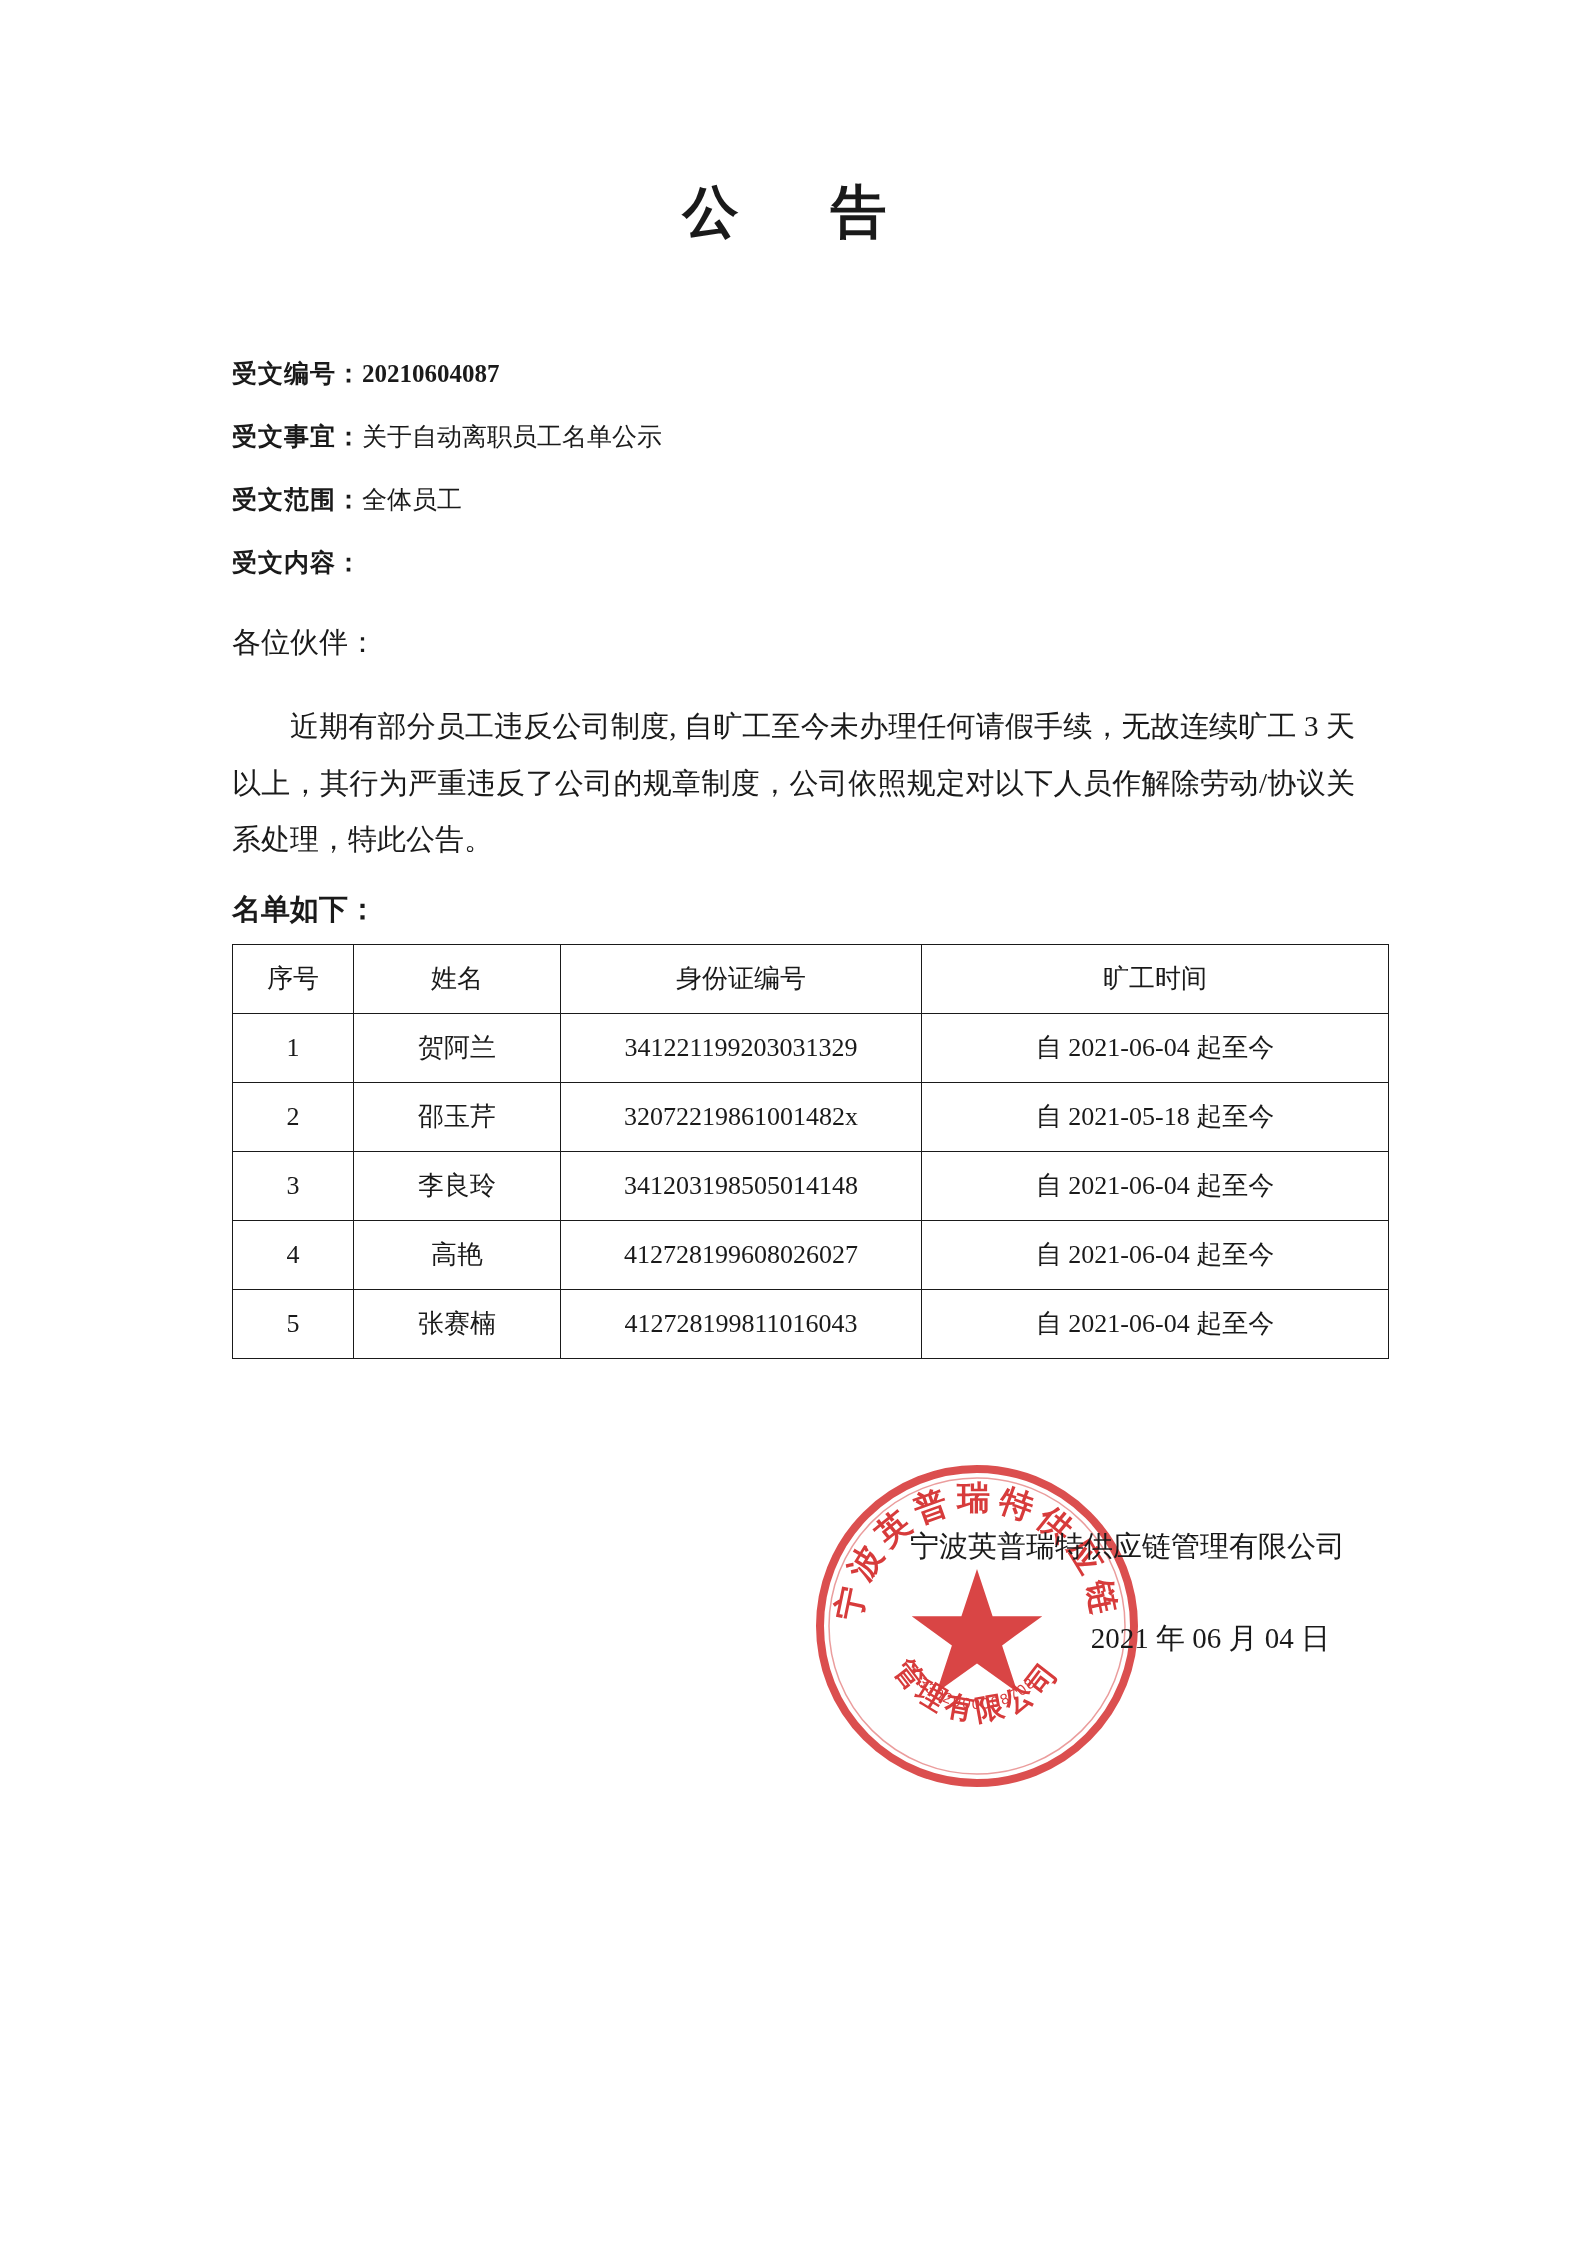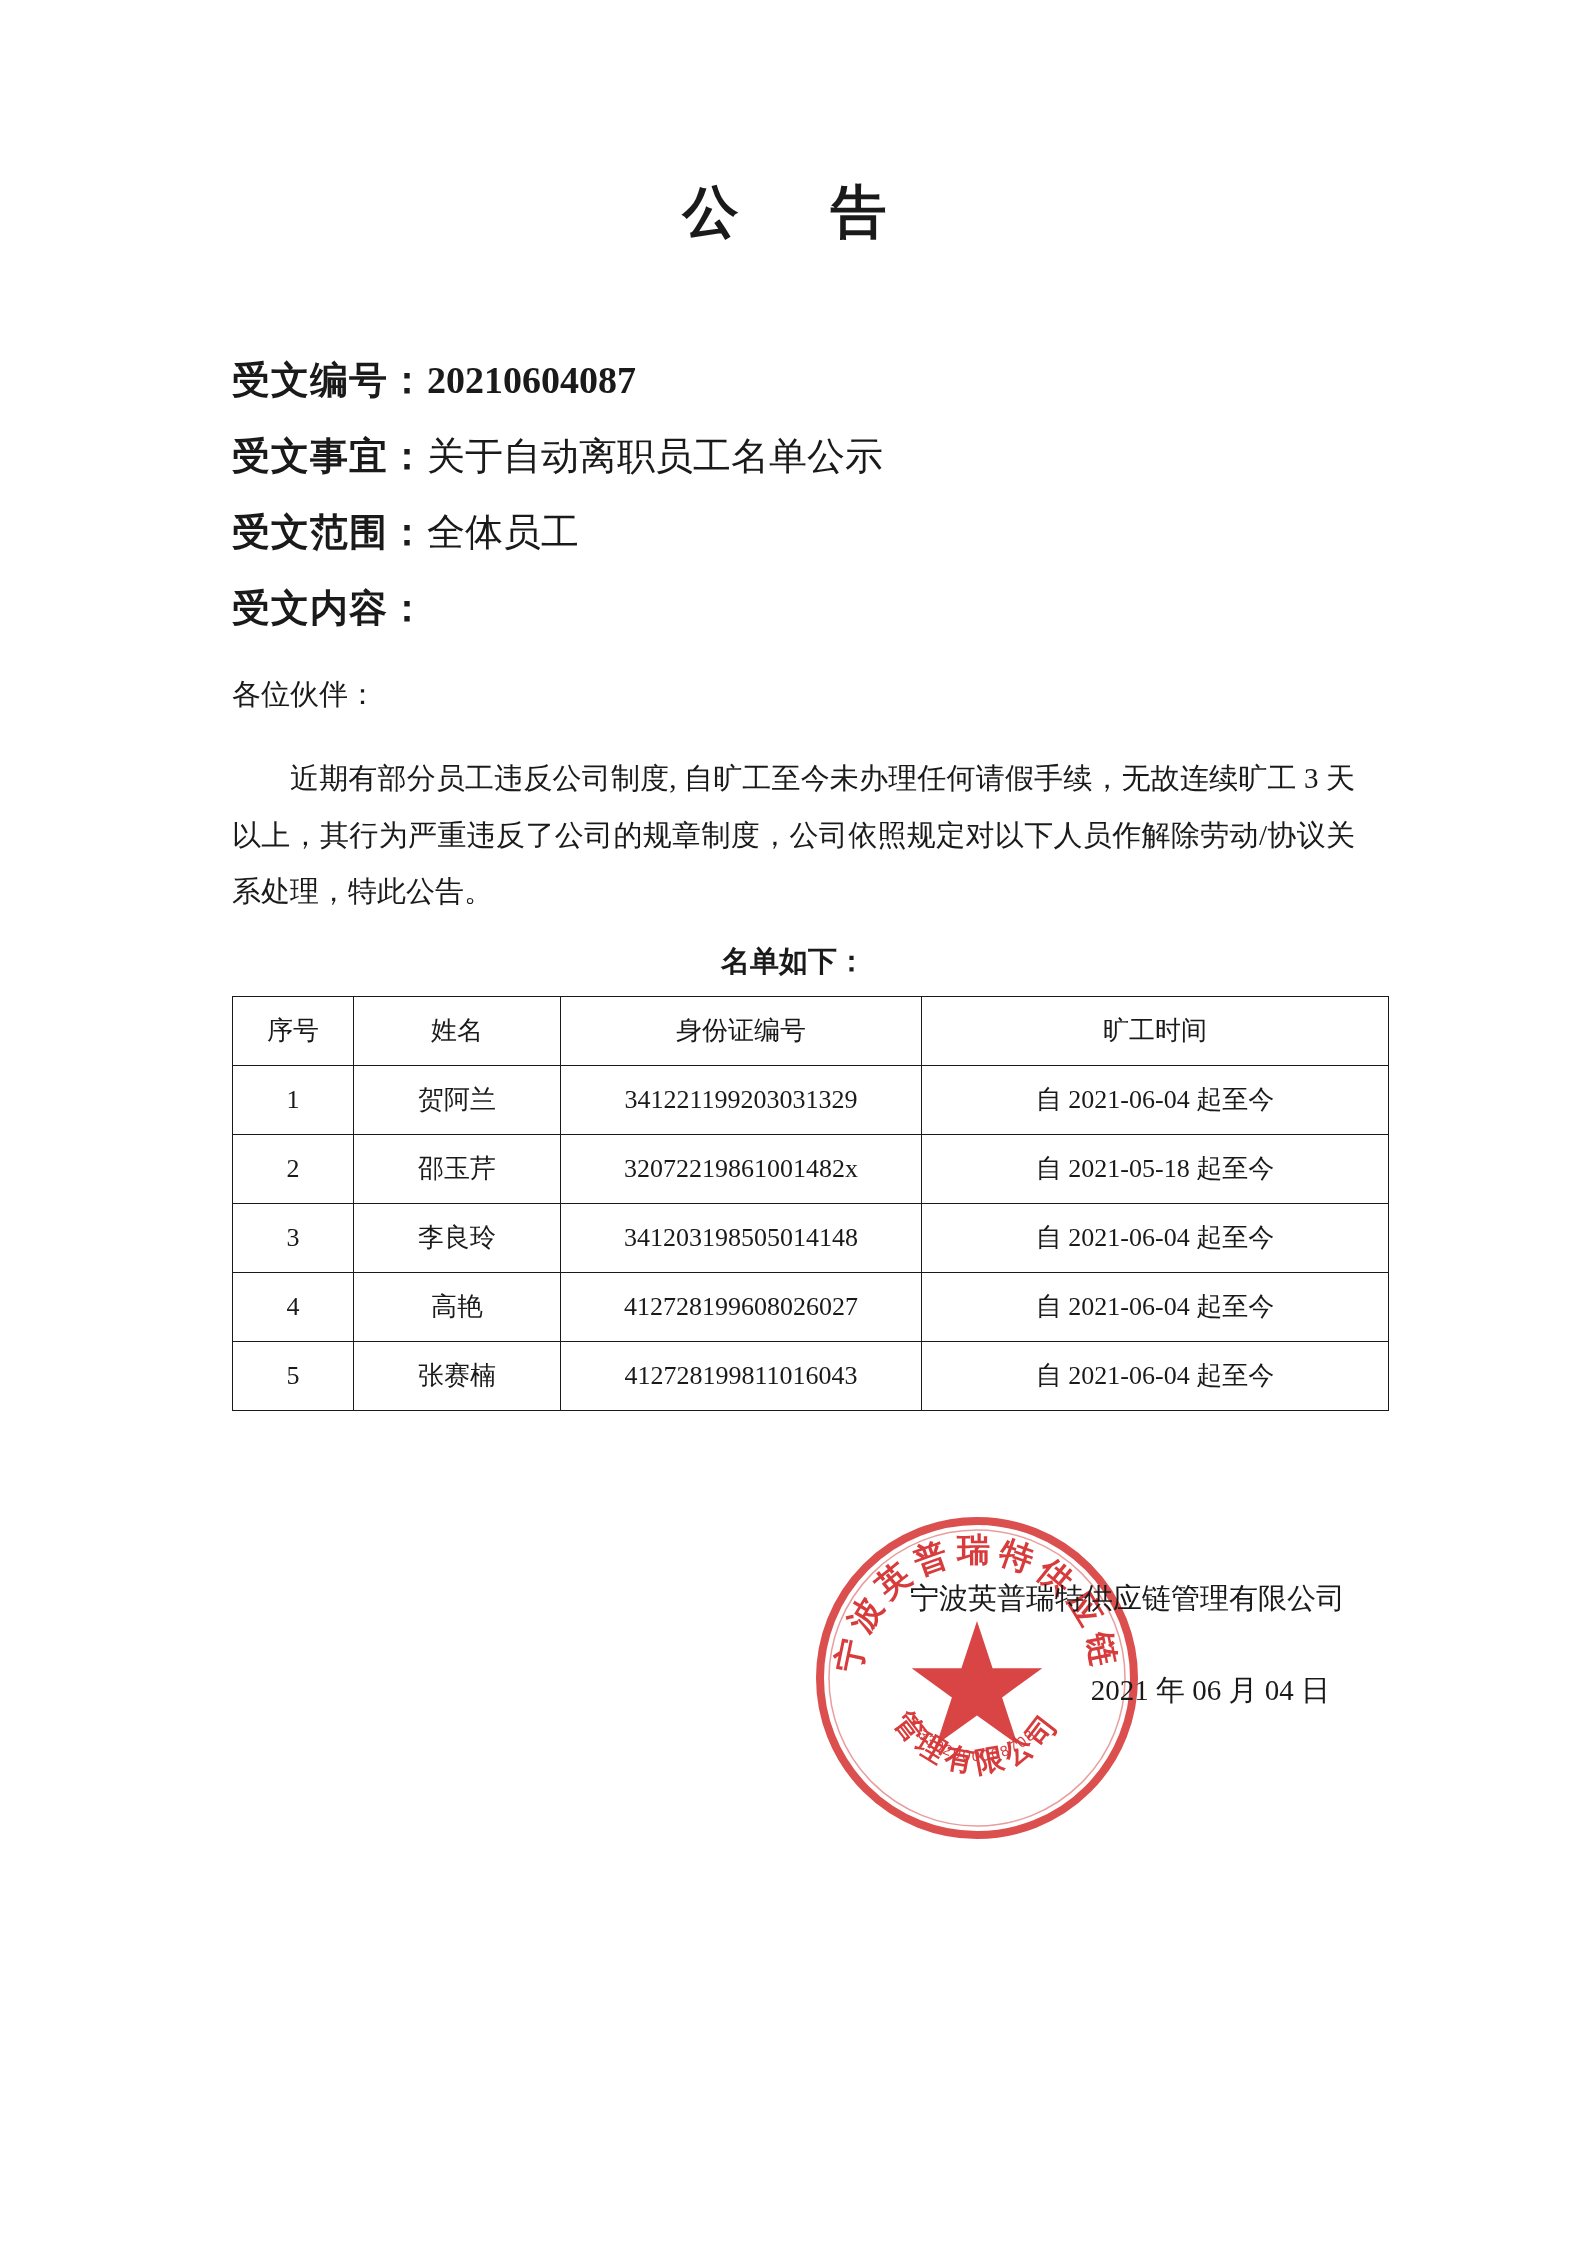"受文编号：20210604087" .meta-line { font-size: 38px -> 25px }
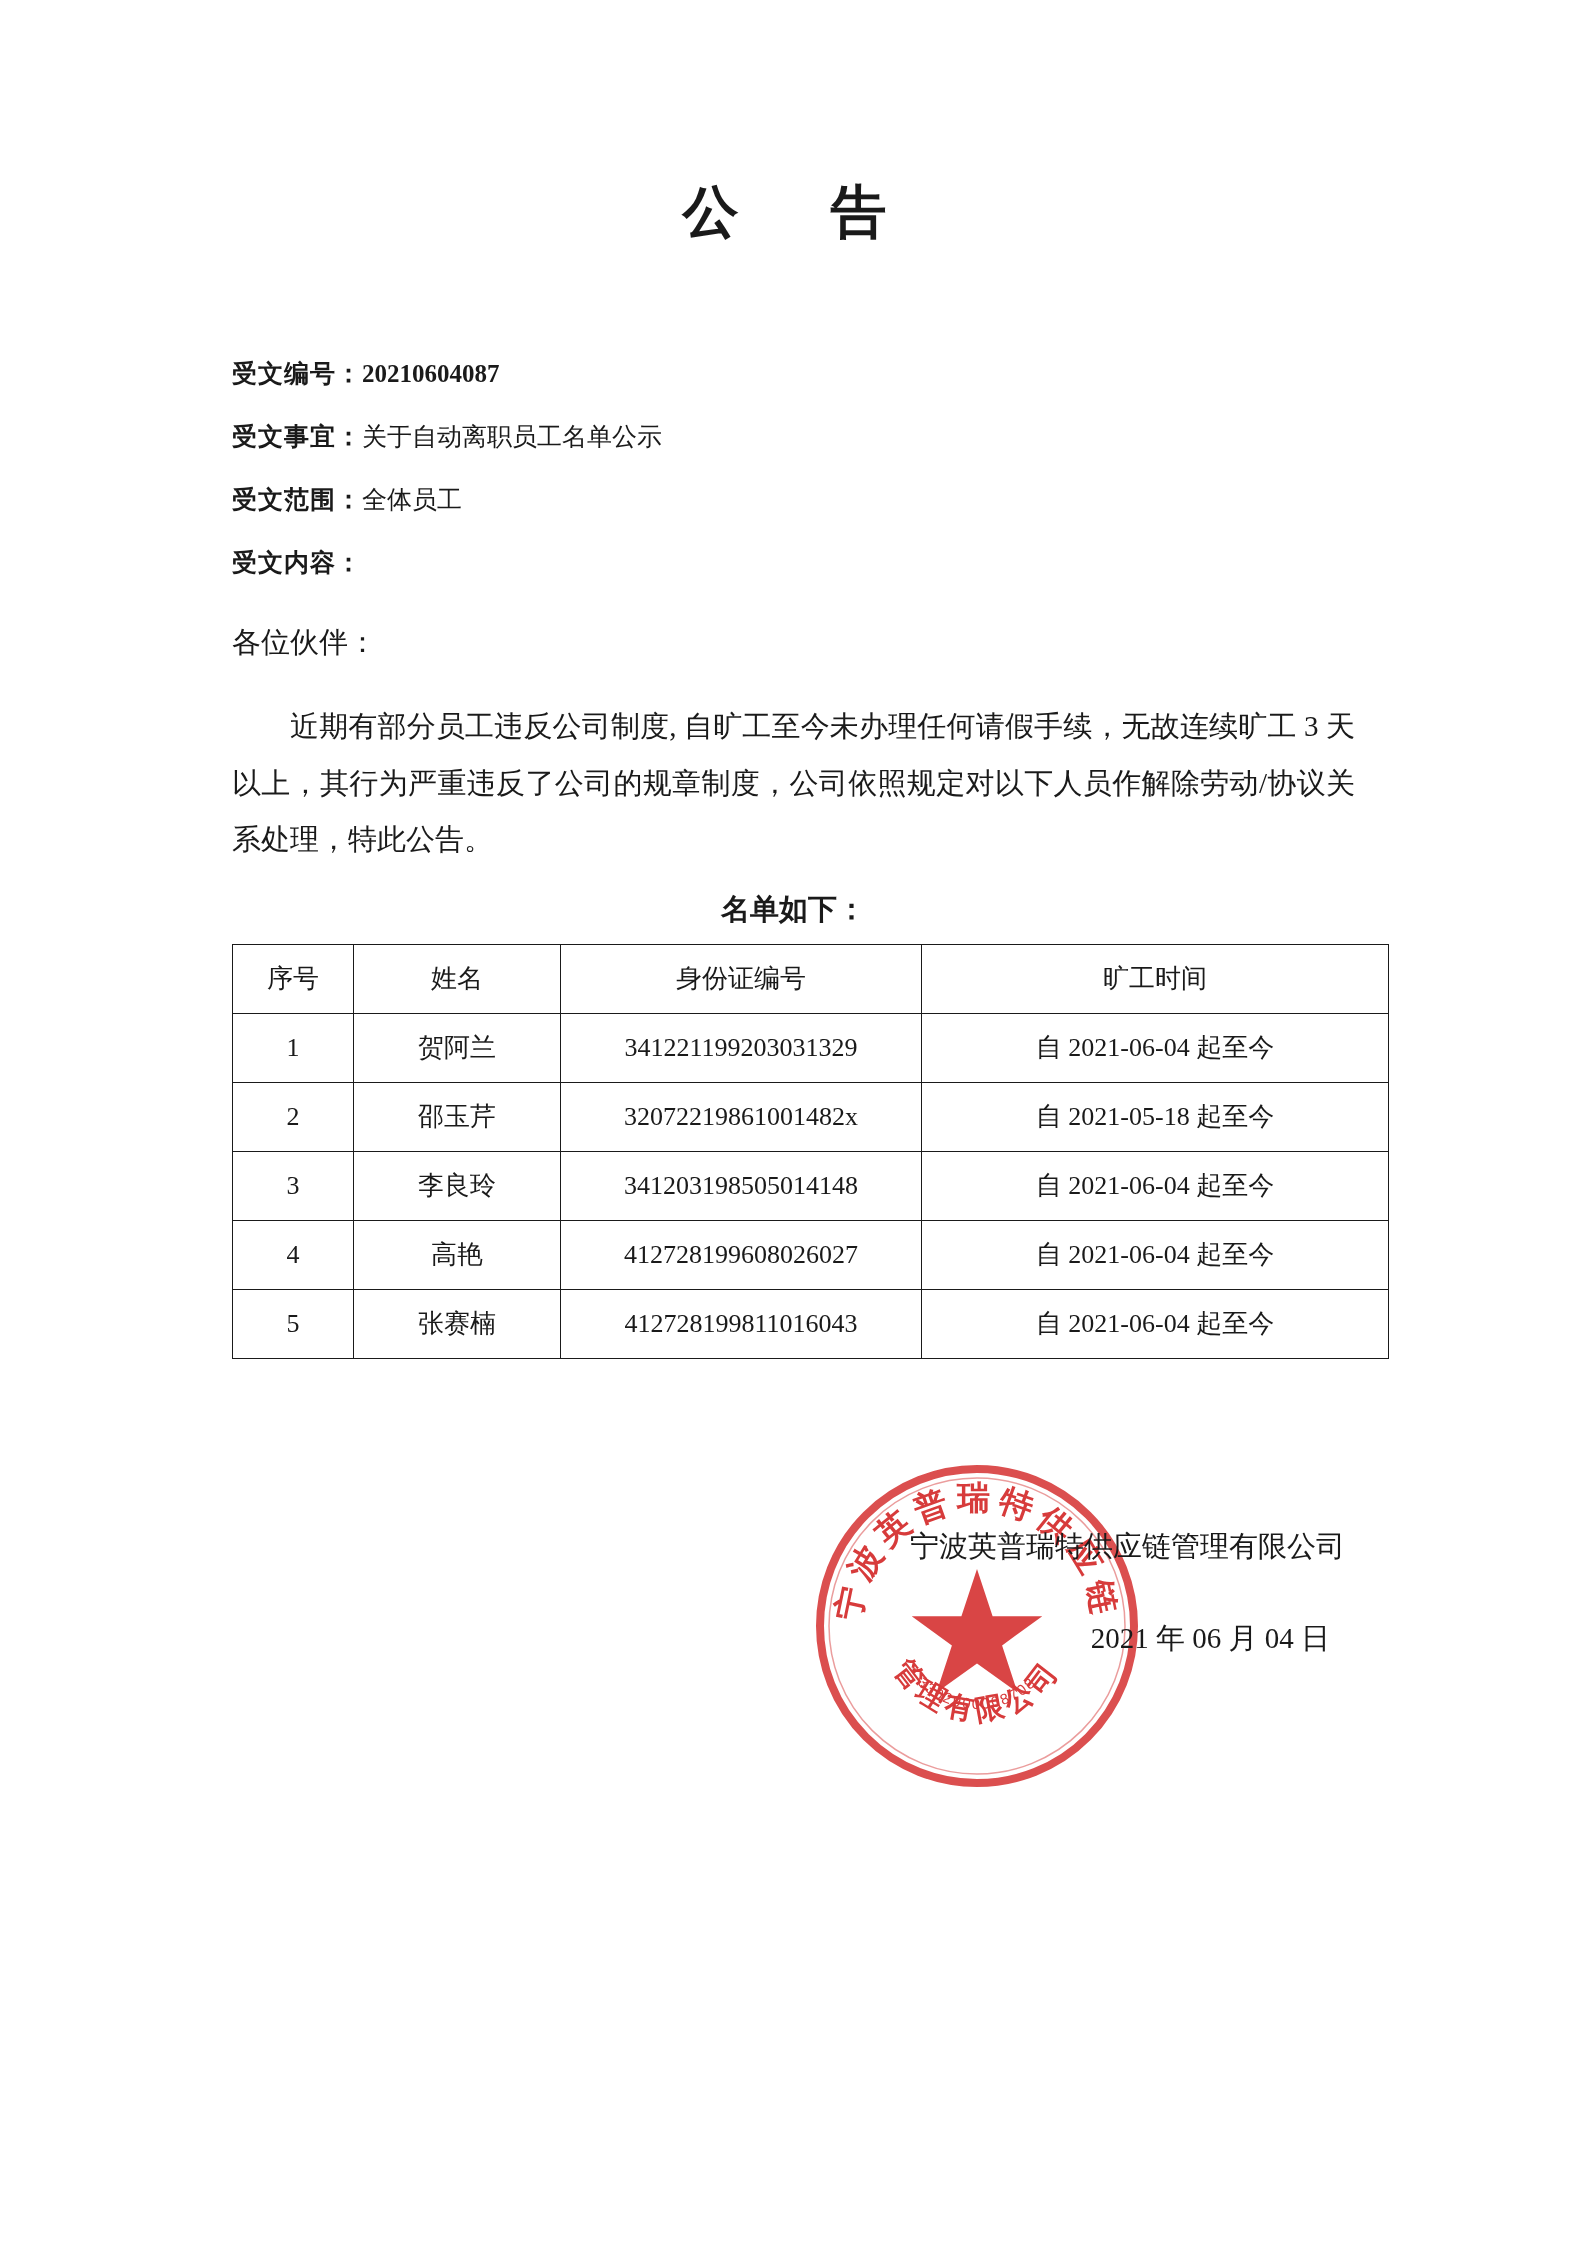"名单如下：" .list-label { text-align: center -> none }
